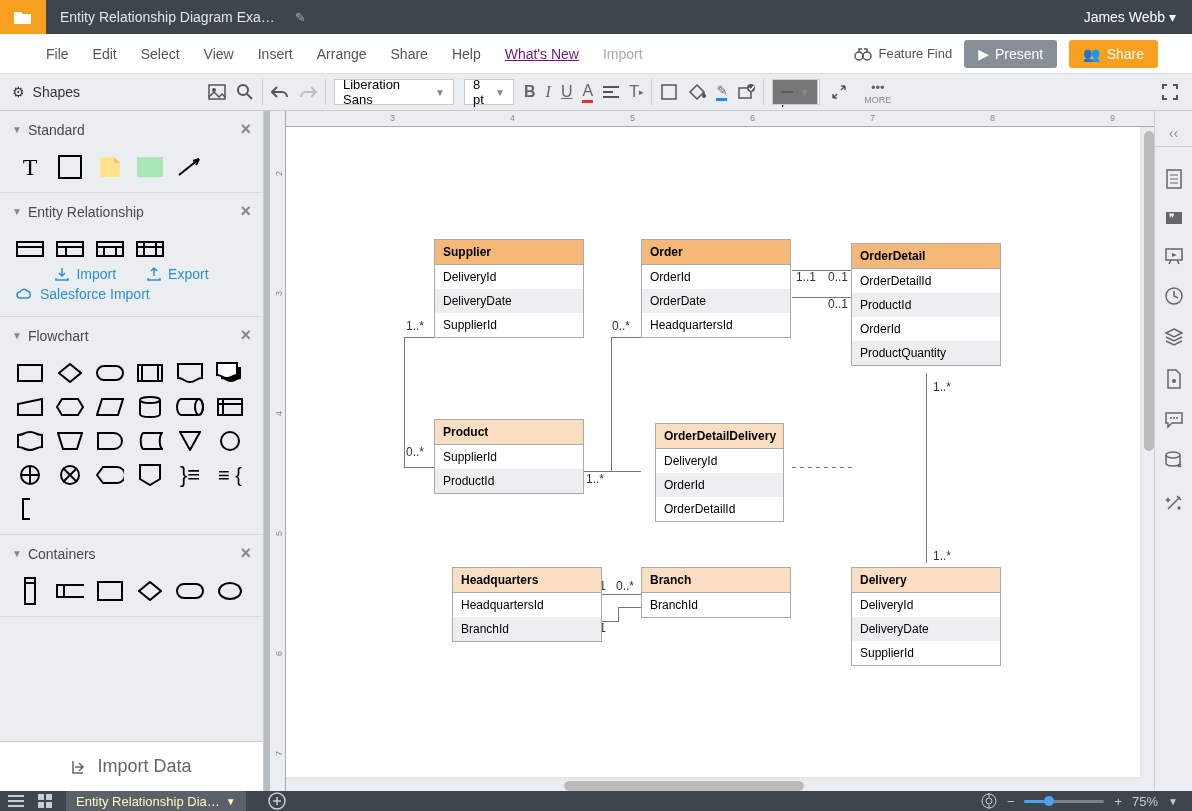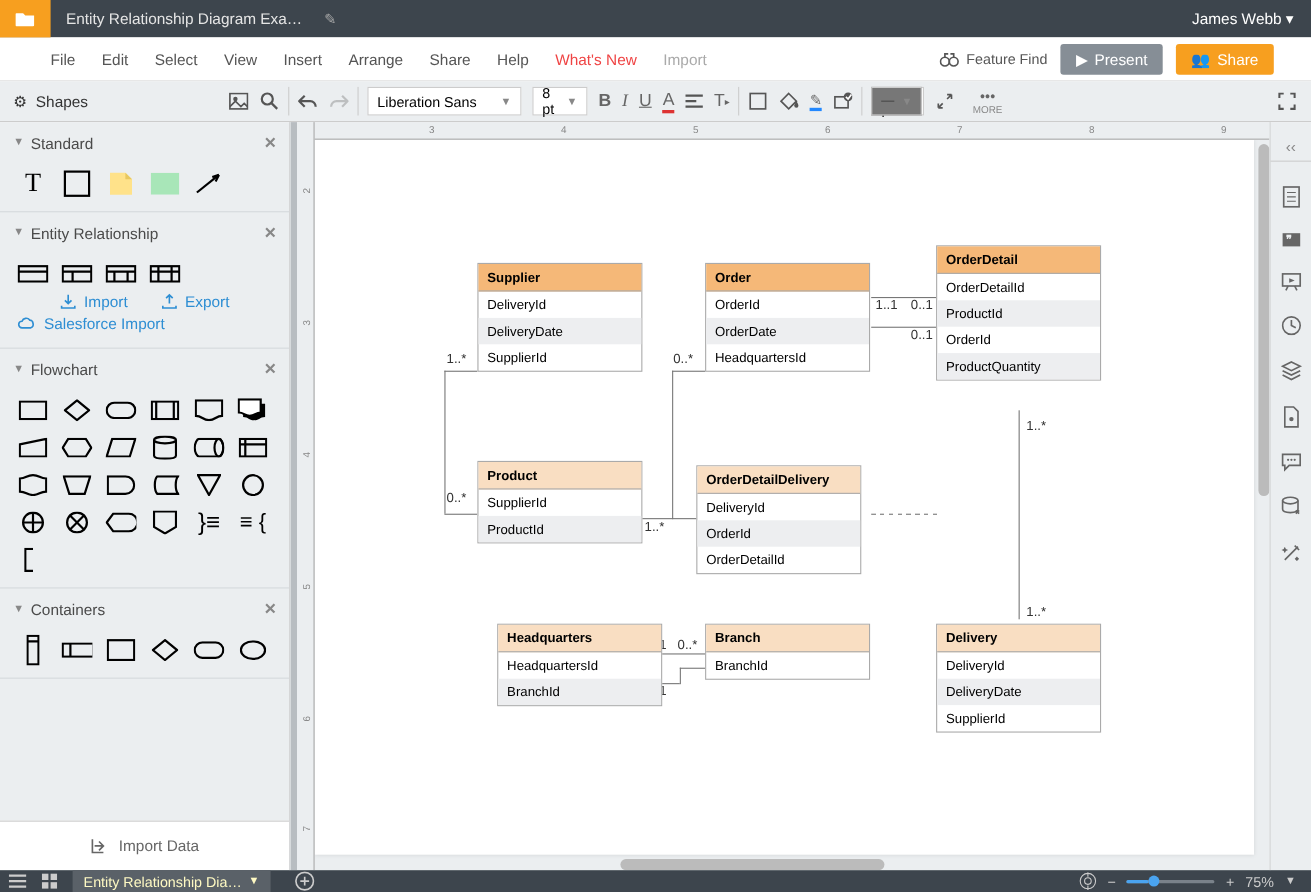"What's New" .menu-item.link { color: #ef4444 -> #701a75; text-decoration: none -> underline }
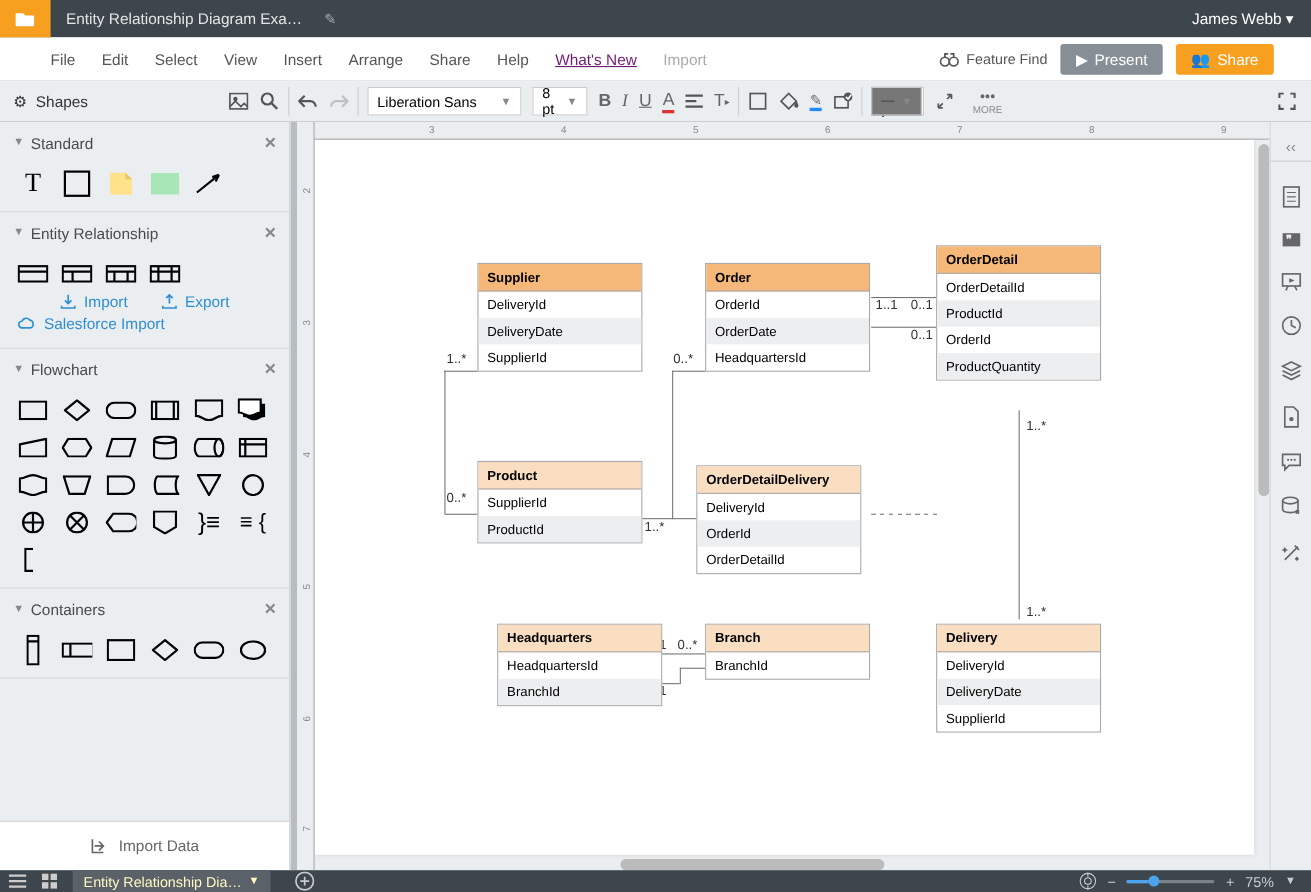"Liberation Sans" .select.font { width: 140px -> 120px }
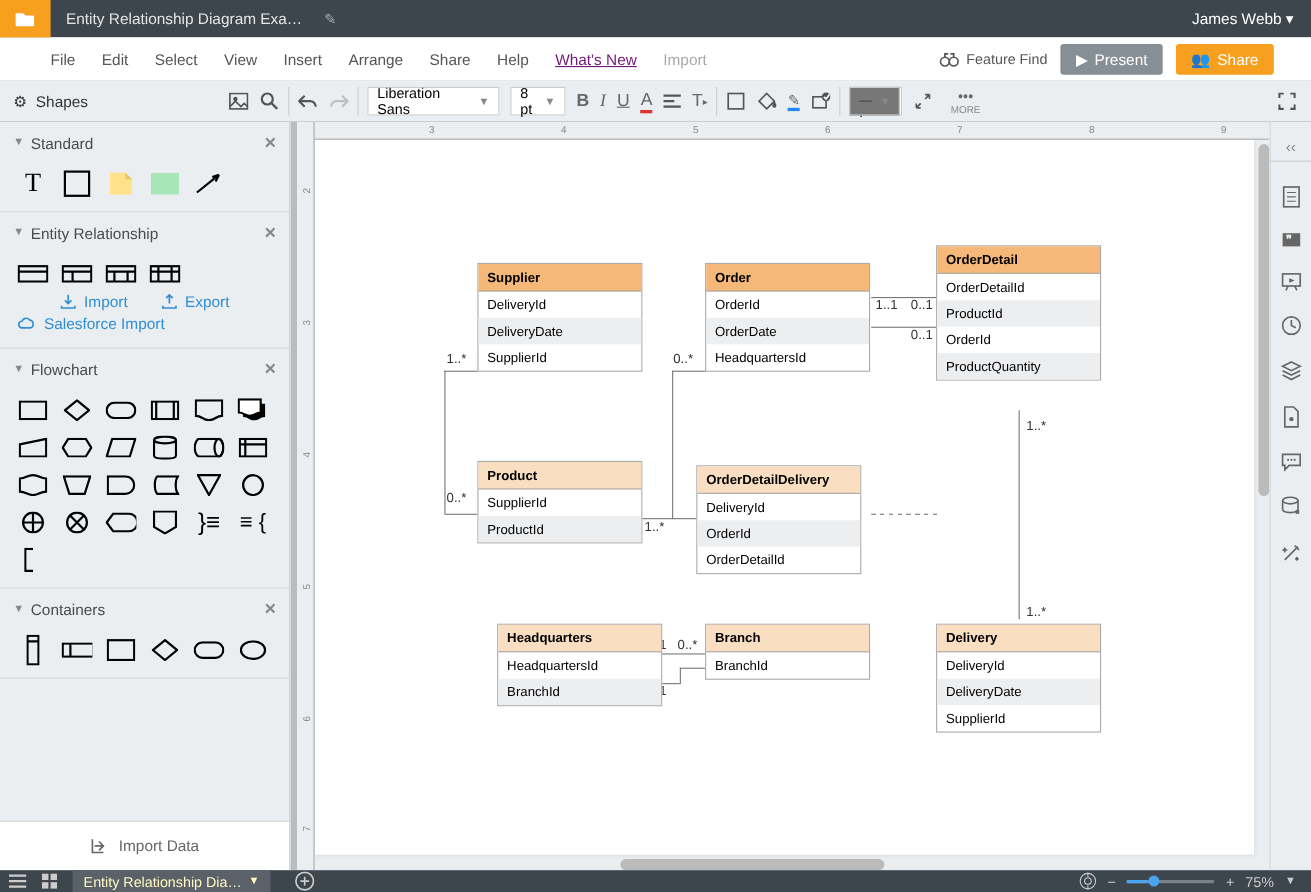"OrderDetail" div.entity { top: 96px -> 116px }
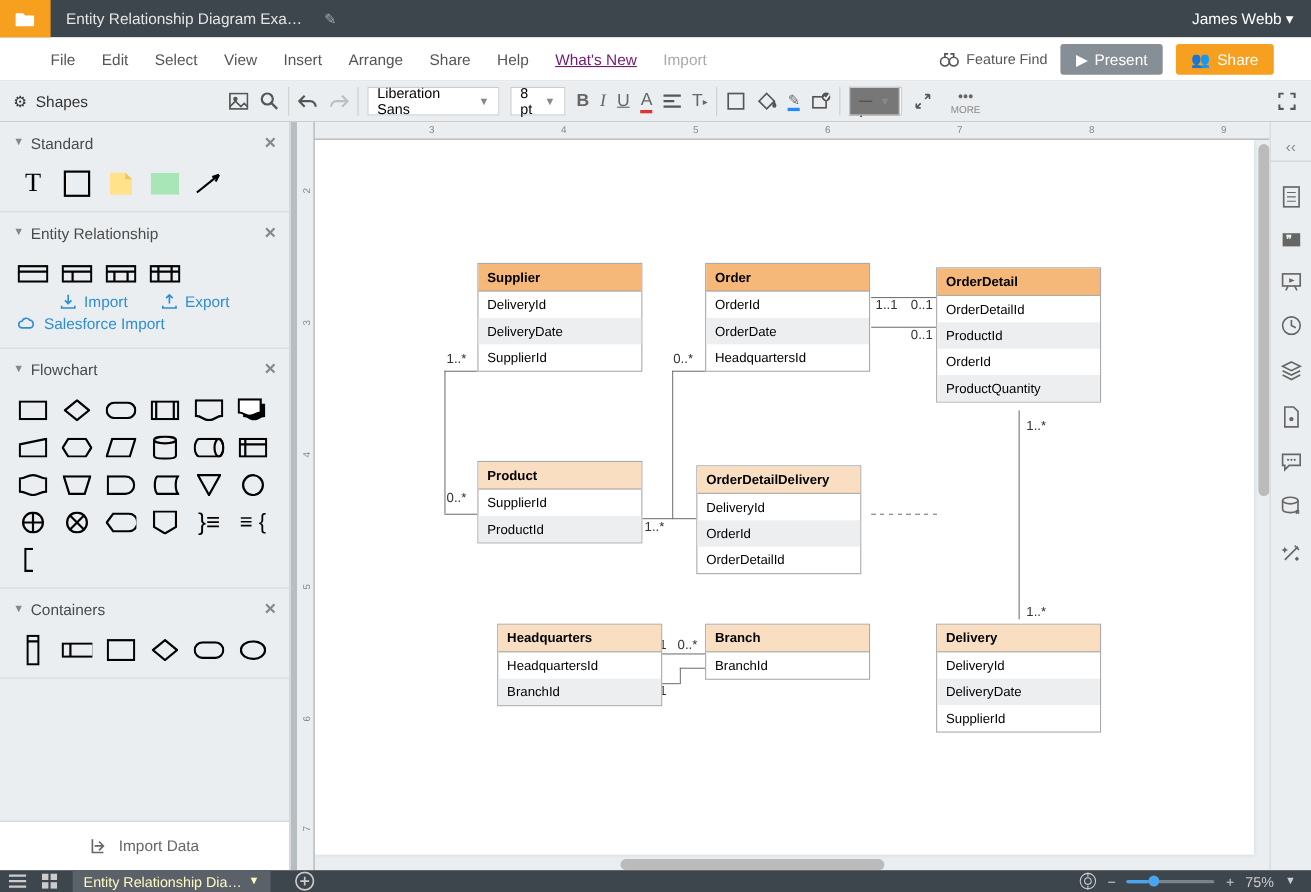"OrderDetailDelivery" div.entity { left: 347px -> 369px; width: 150px -> 129px }
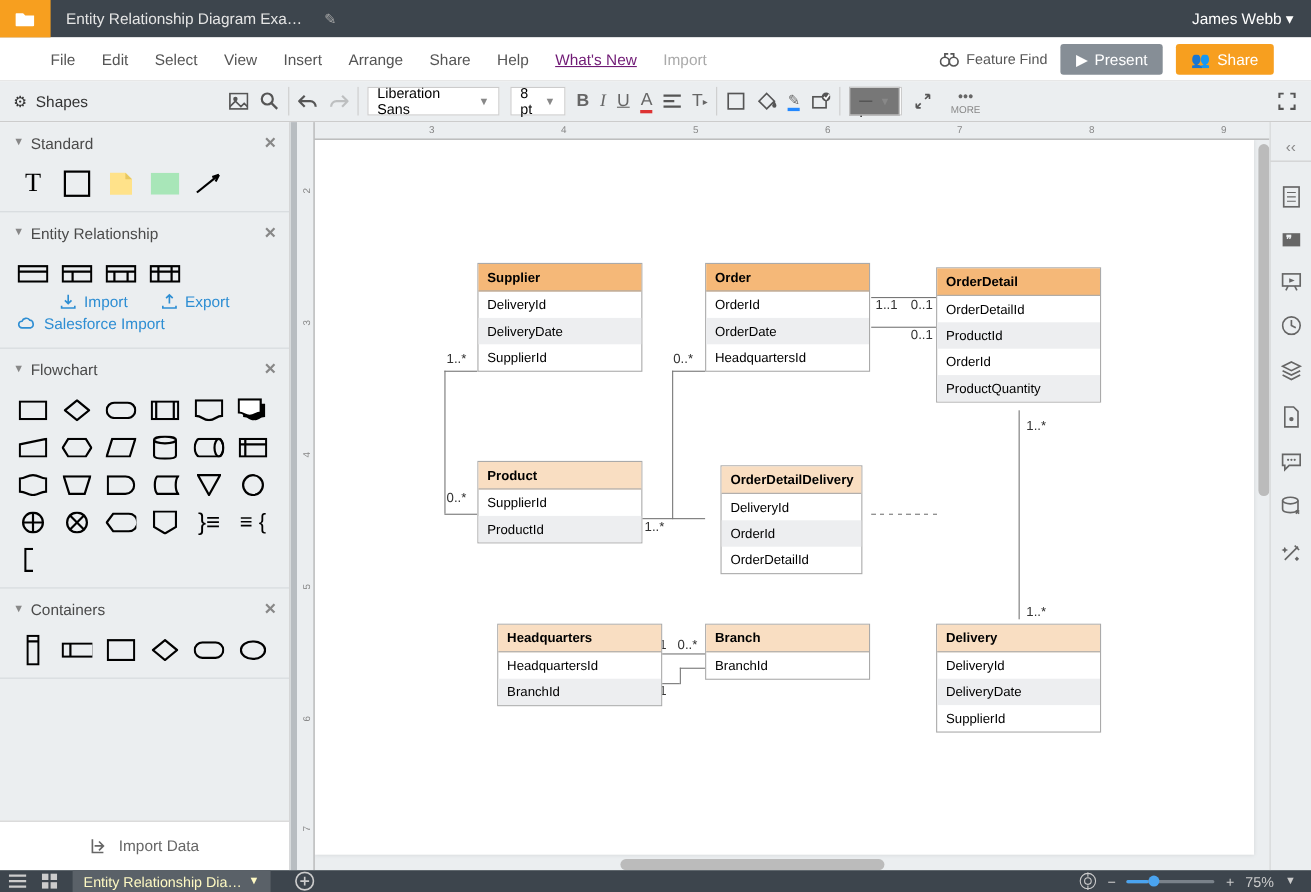"Import Data" .import-data { font-size: 14px -> 18px }
